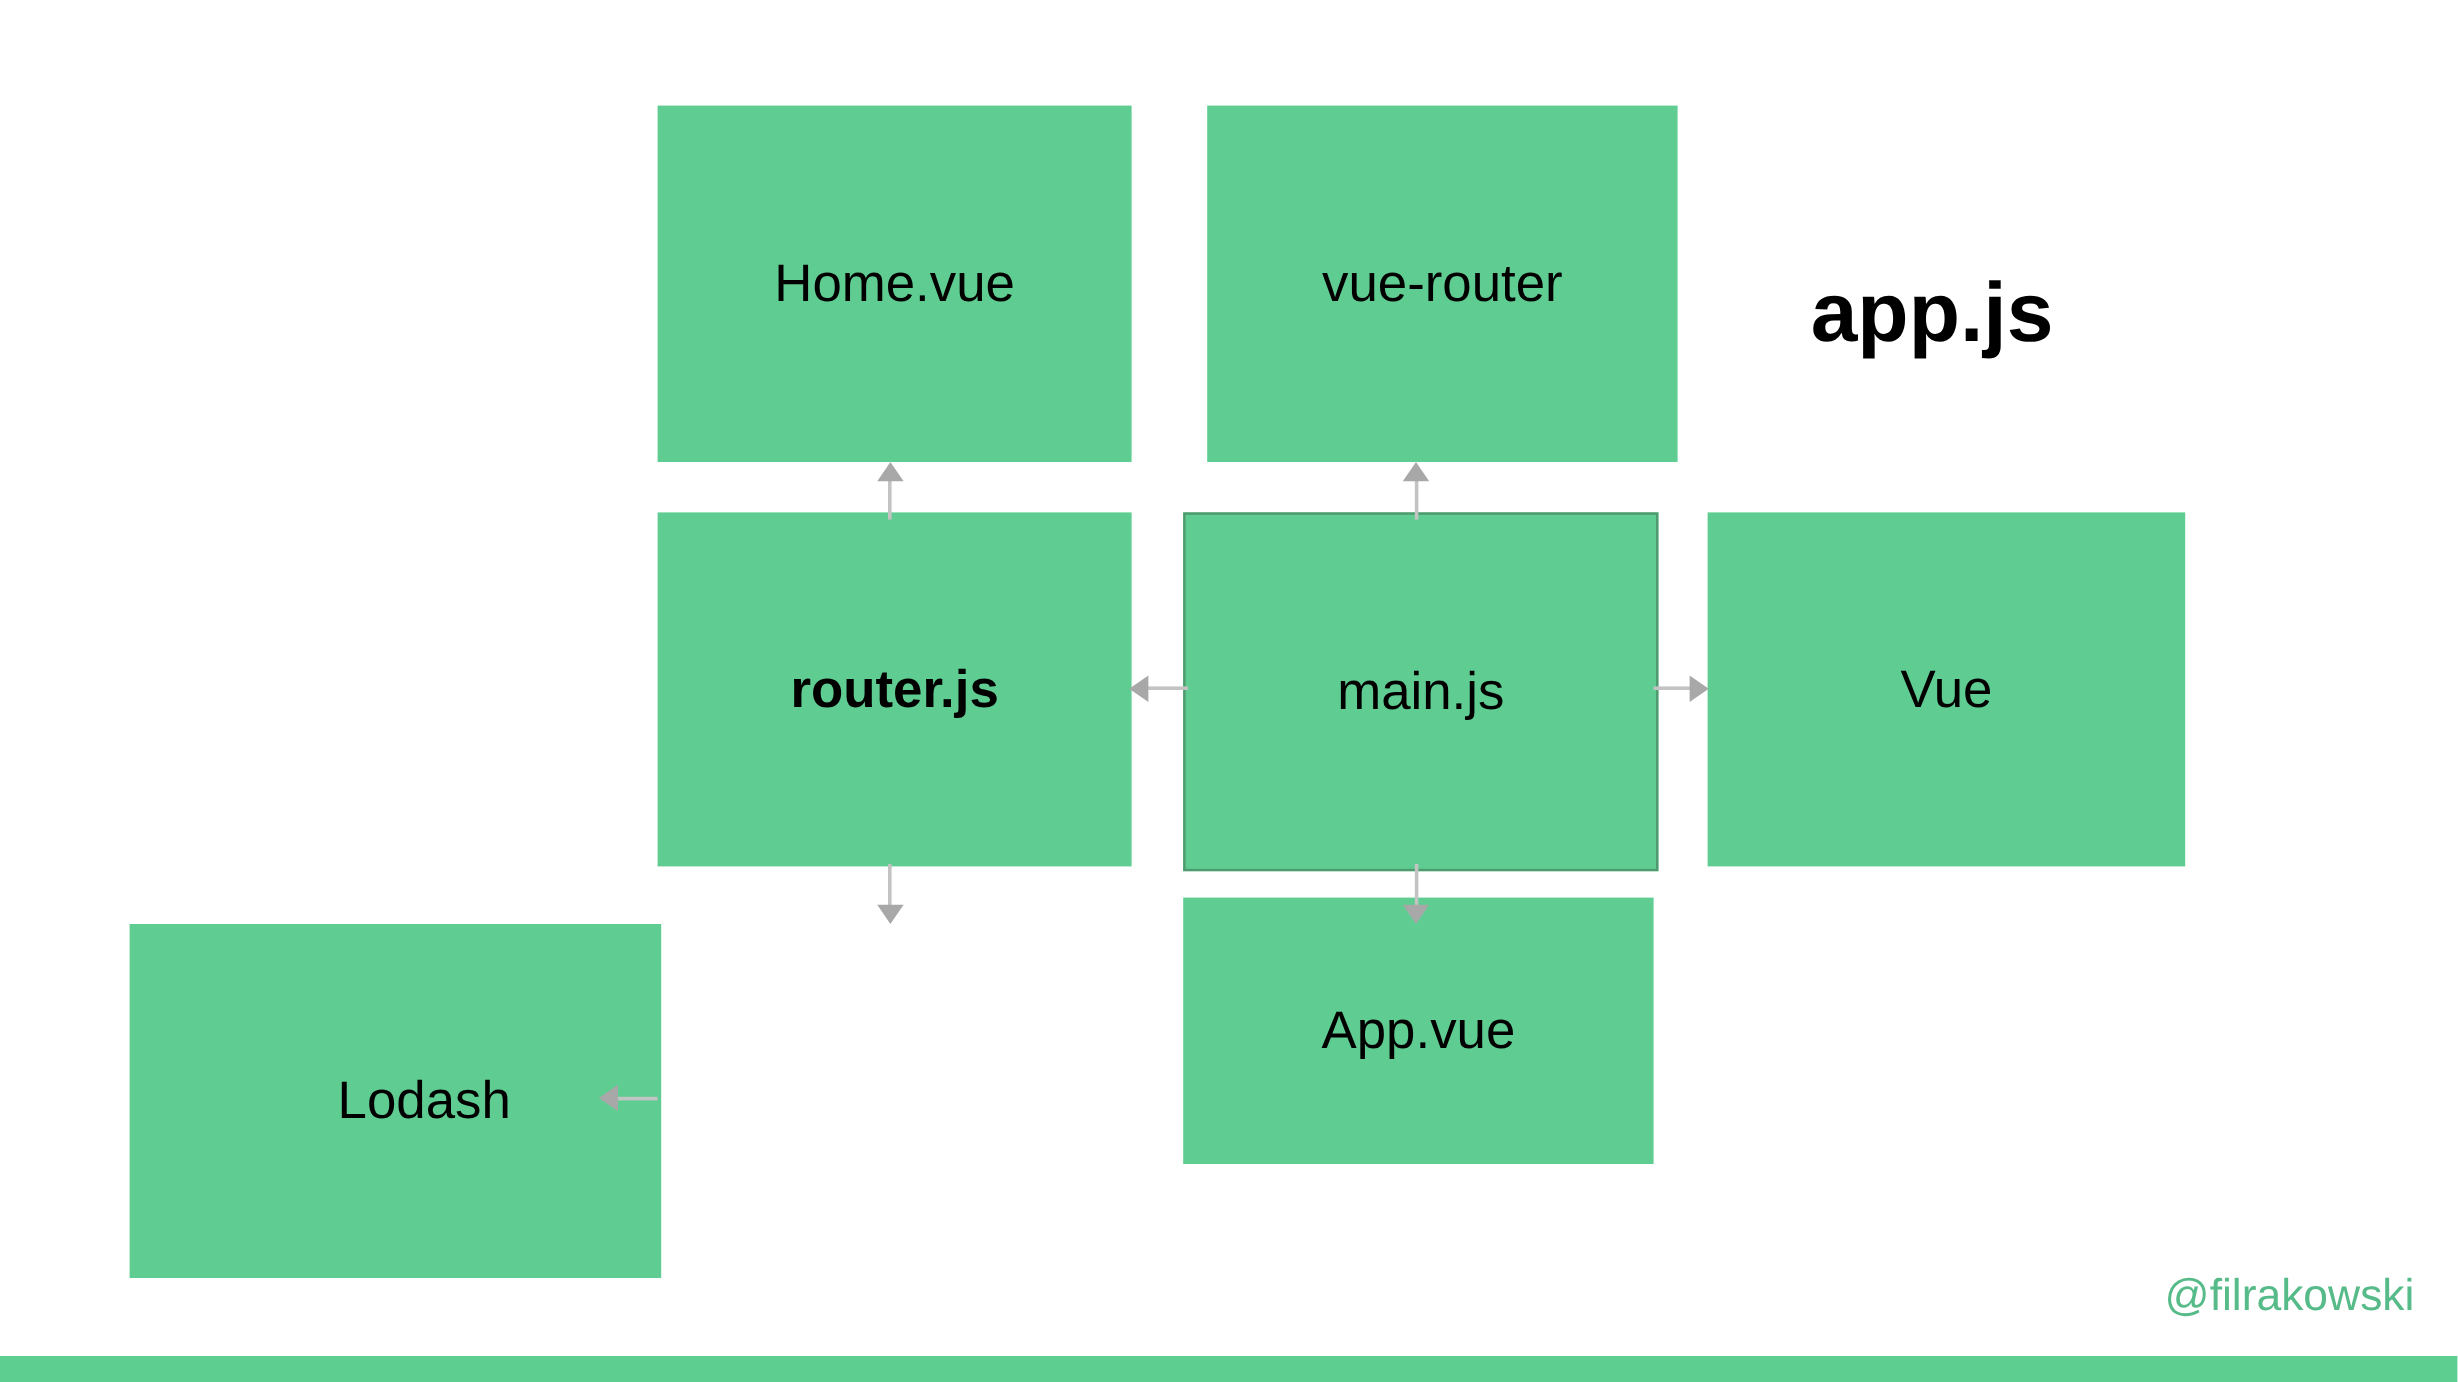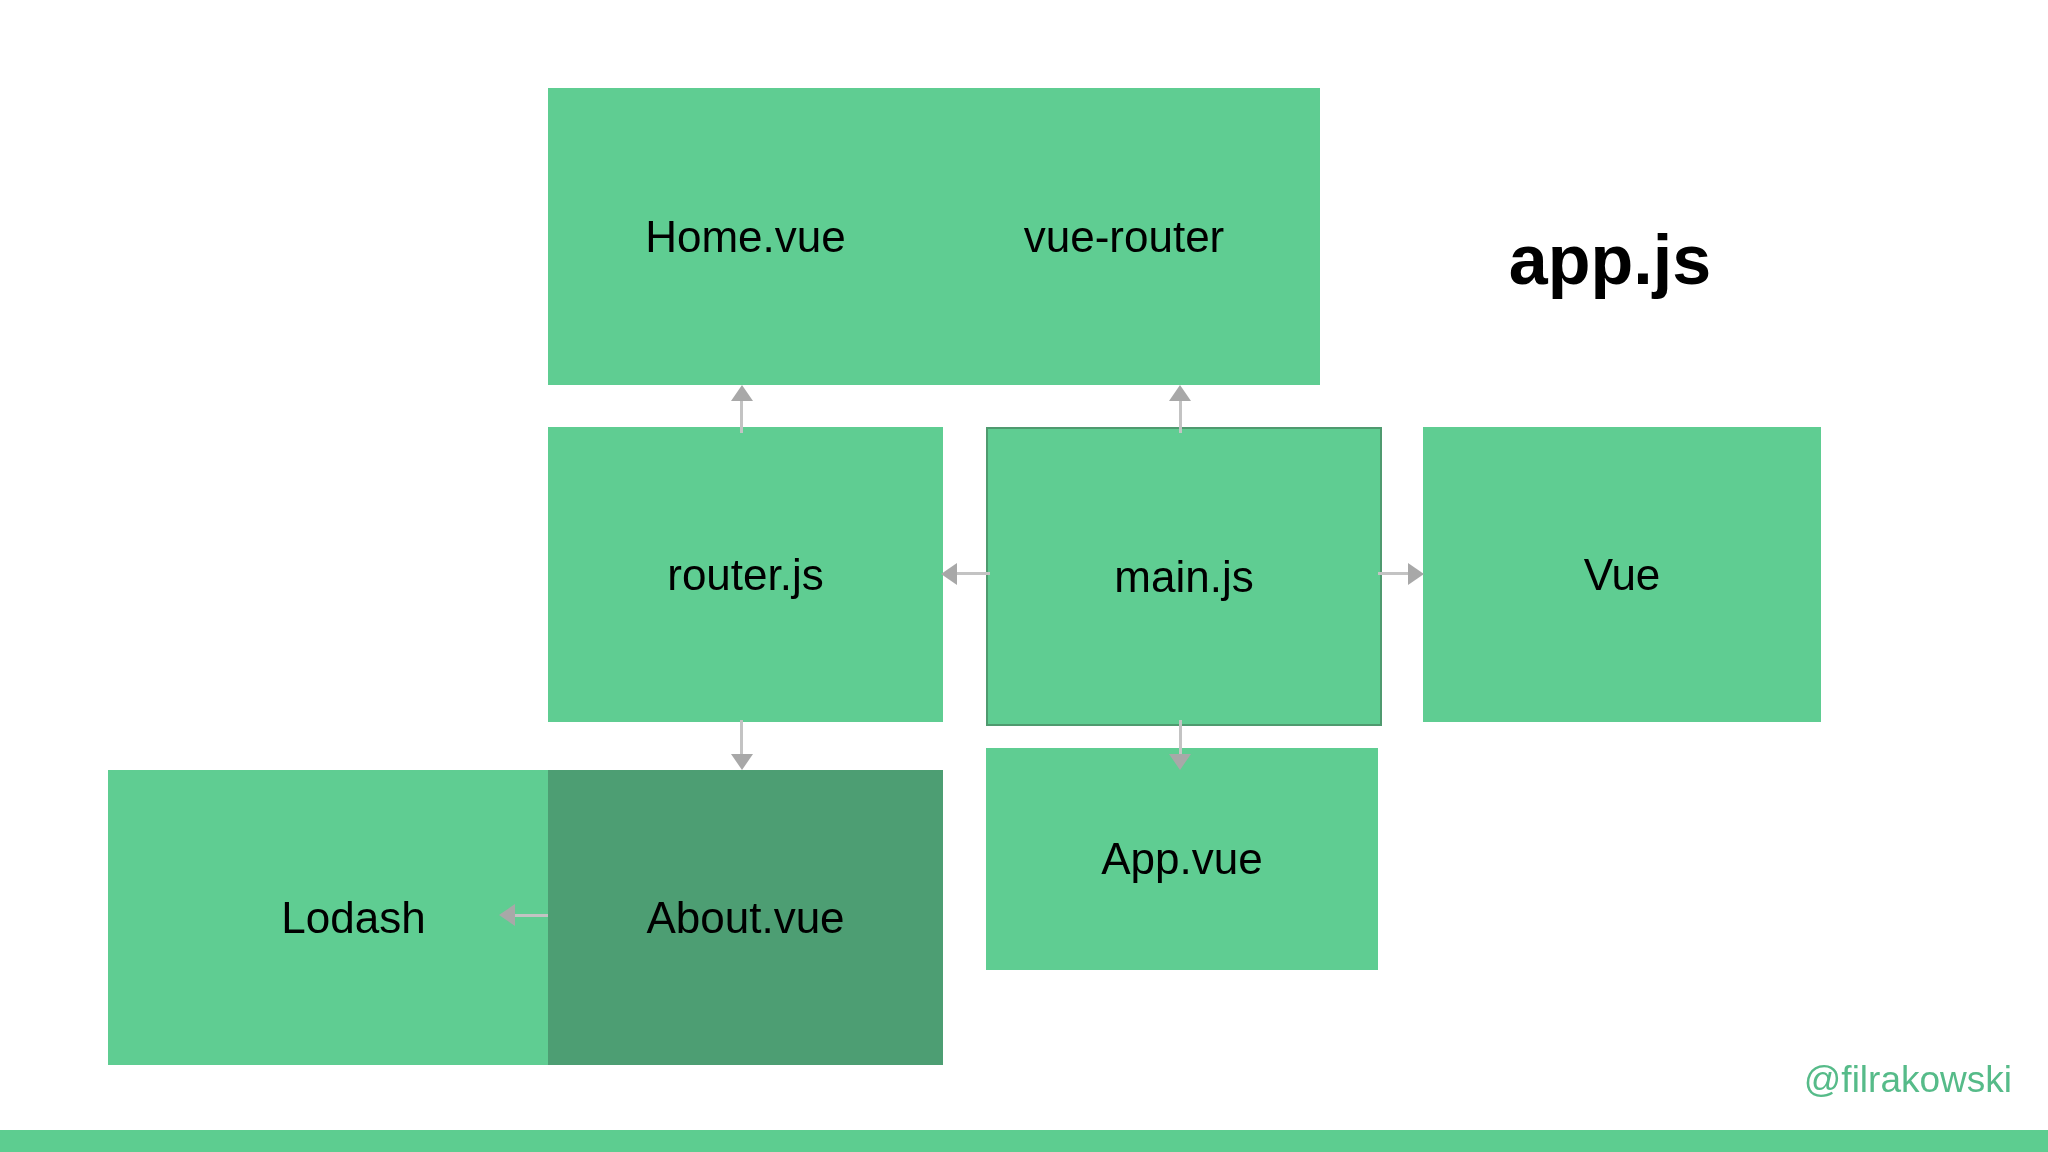"vue-router" .b1 { left: 928px -> 1006px }
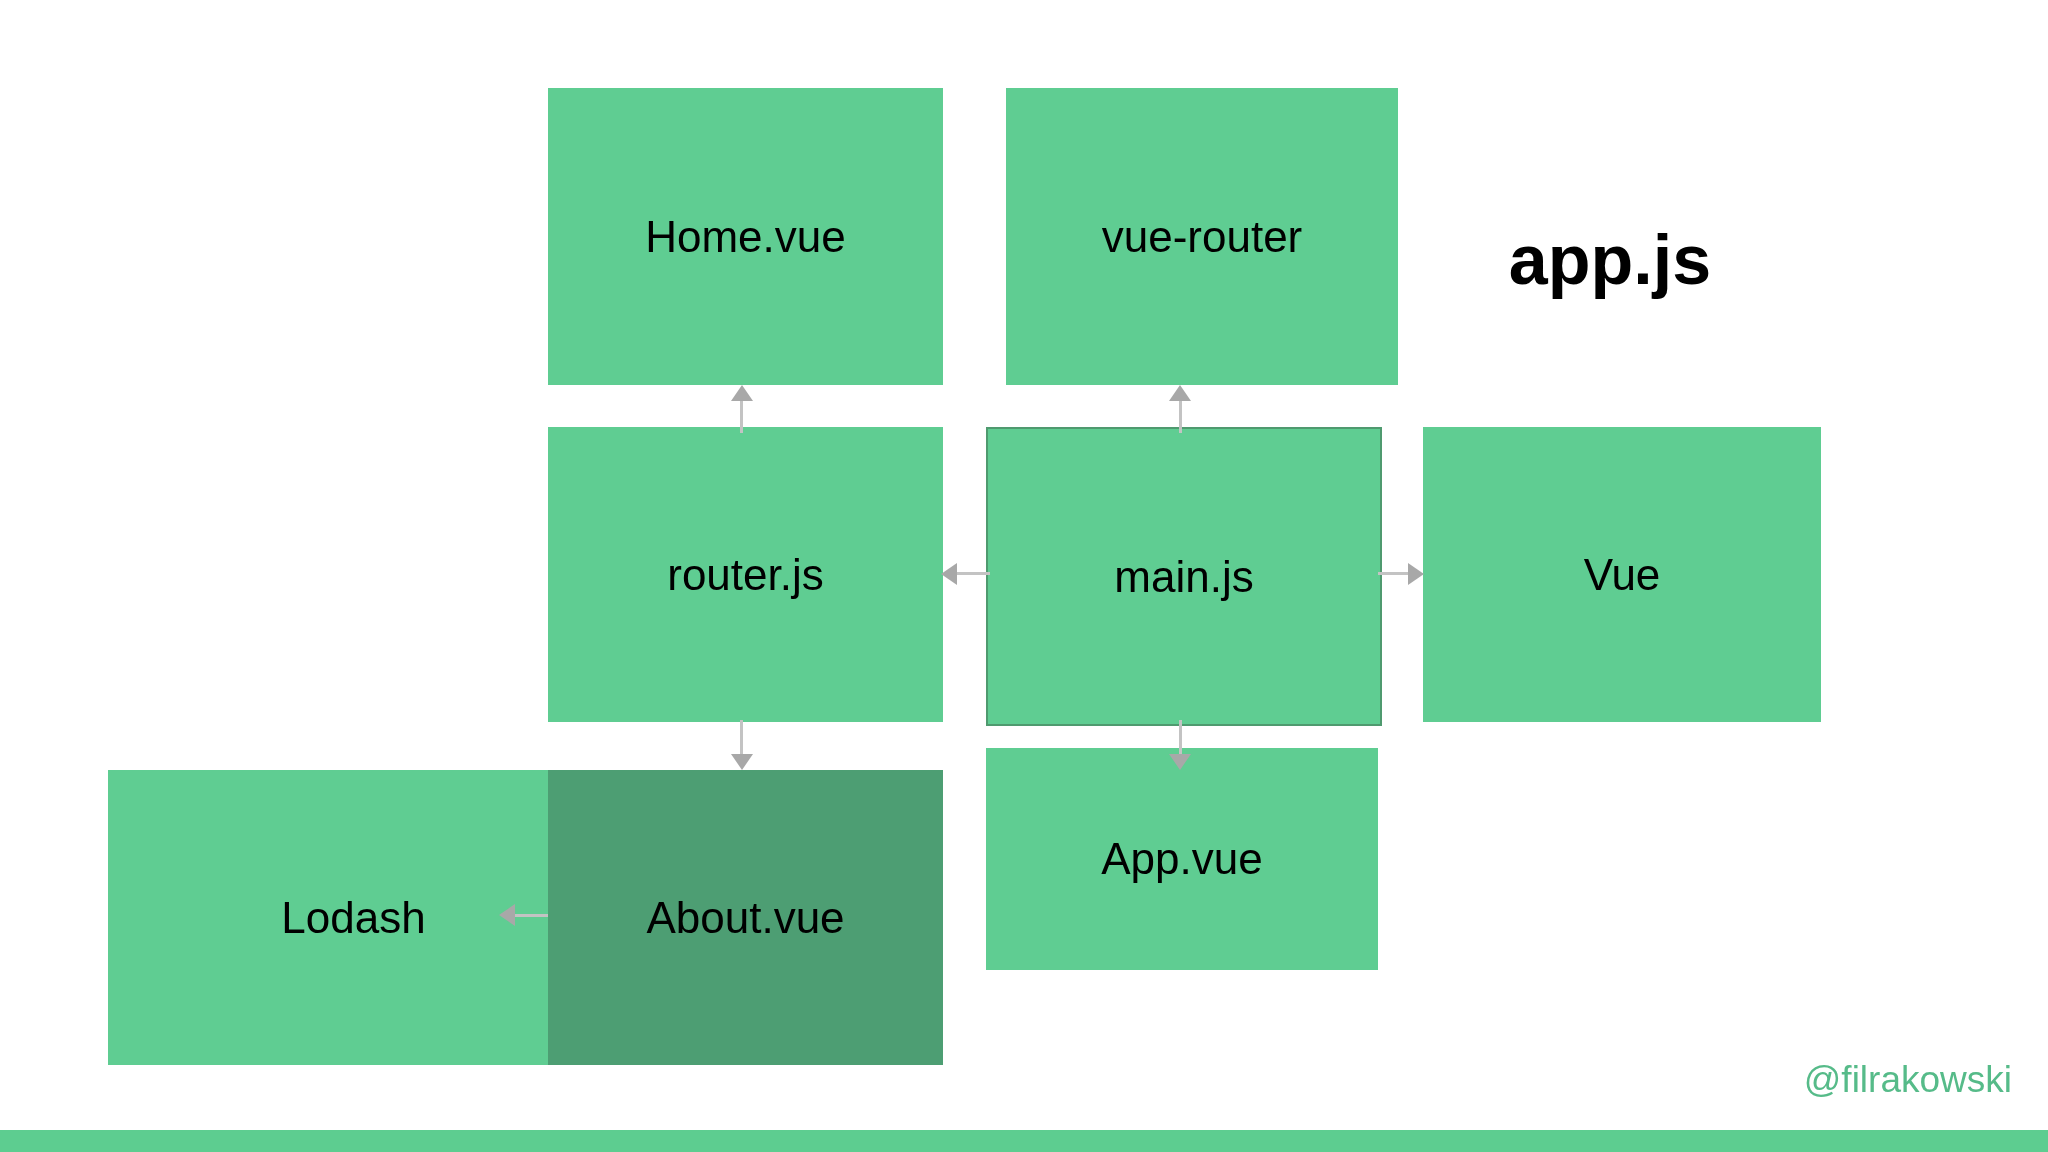"router.js" .b2 { font-weight: none -> bold }
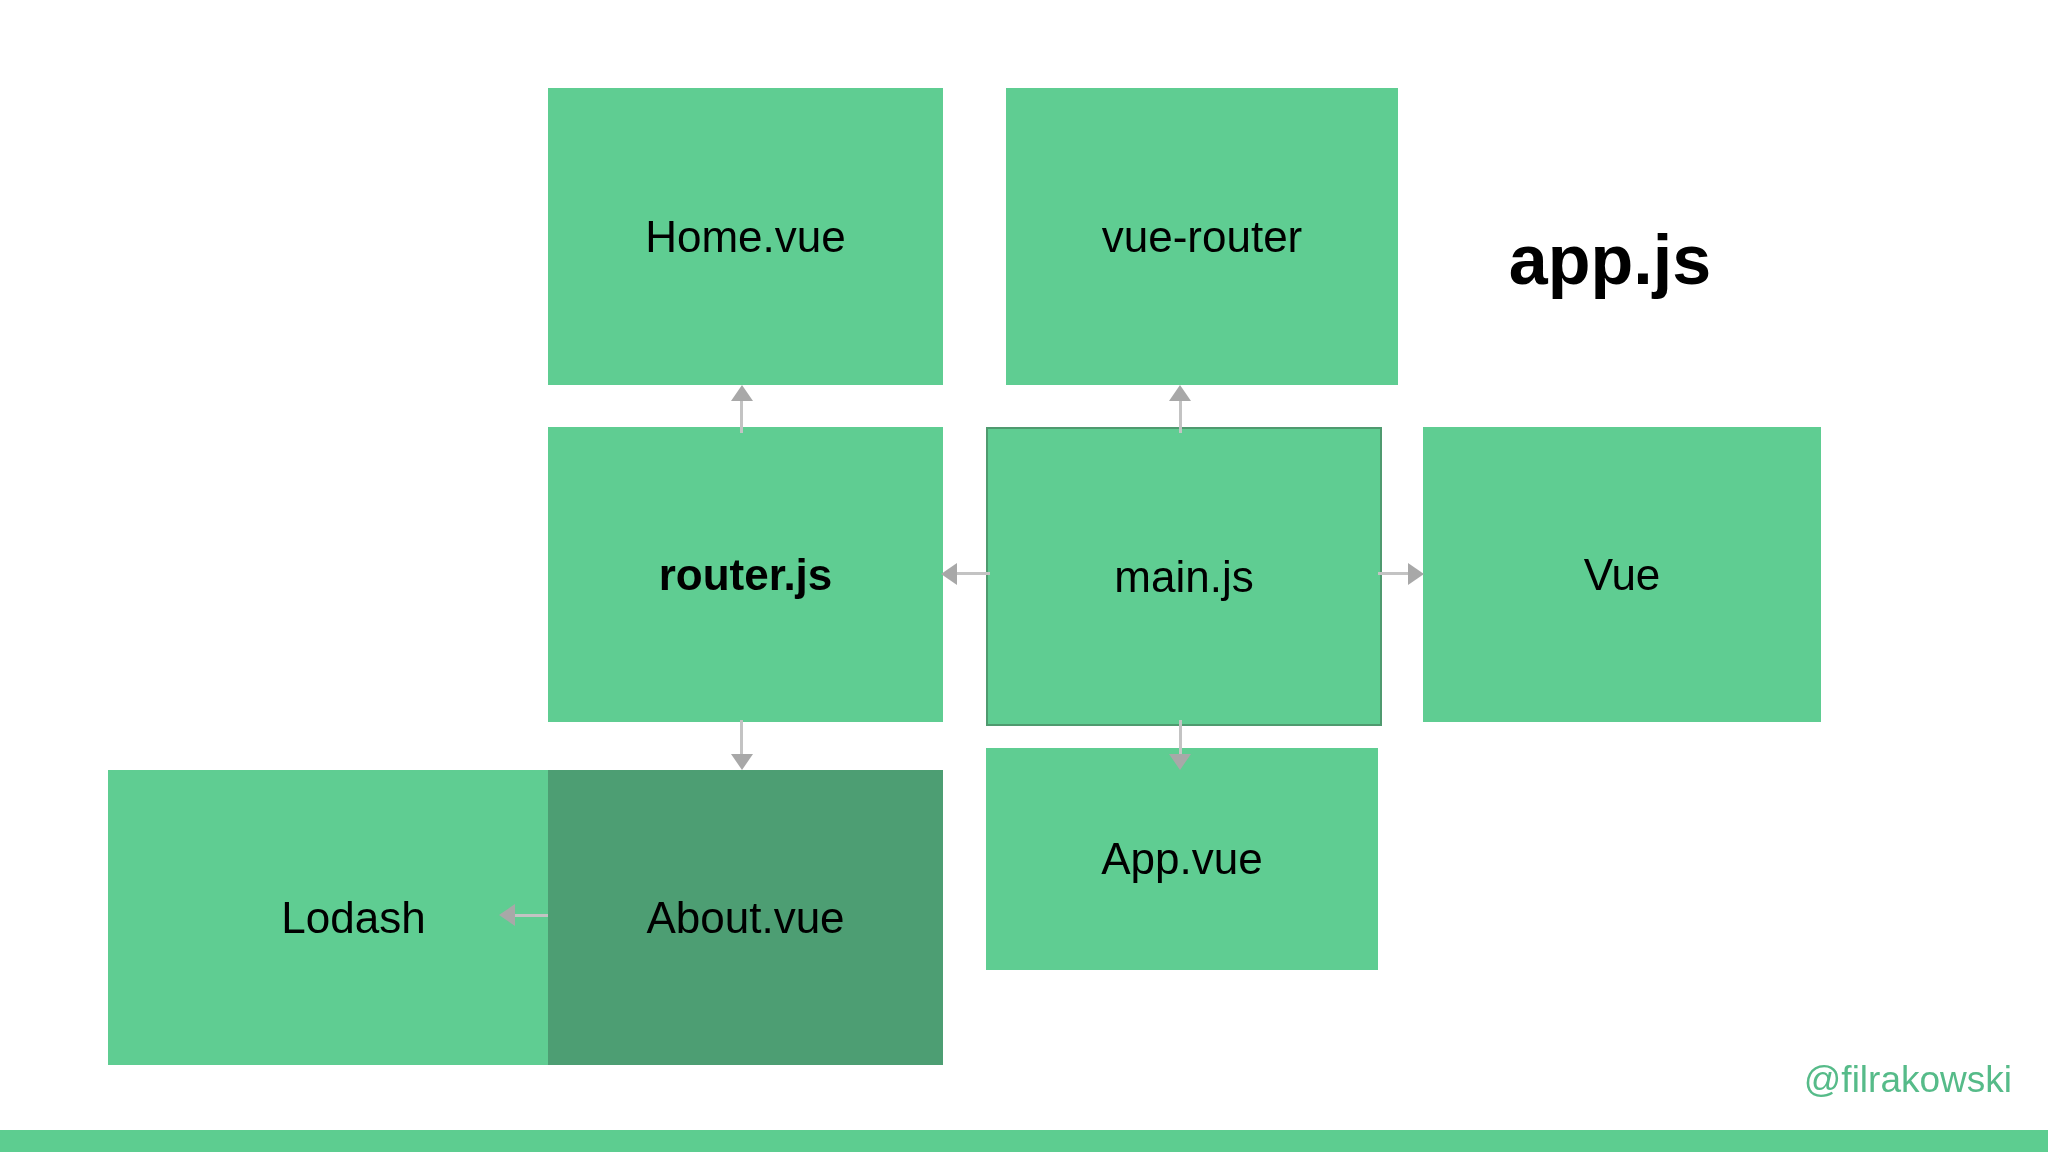"About.vue" div.box { html: <div> <span>About.vue</span> </div> -> none }
